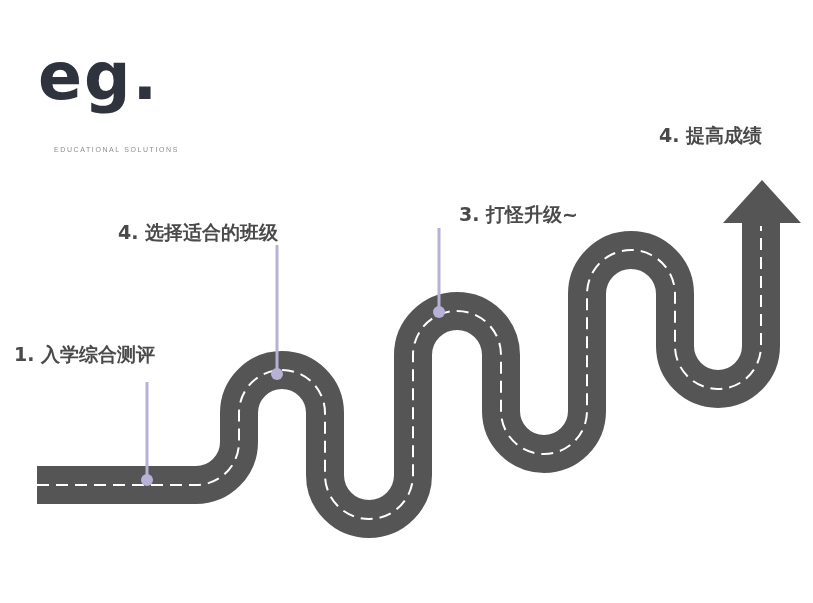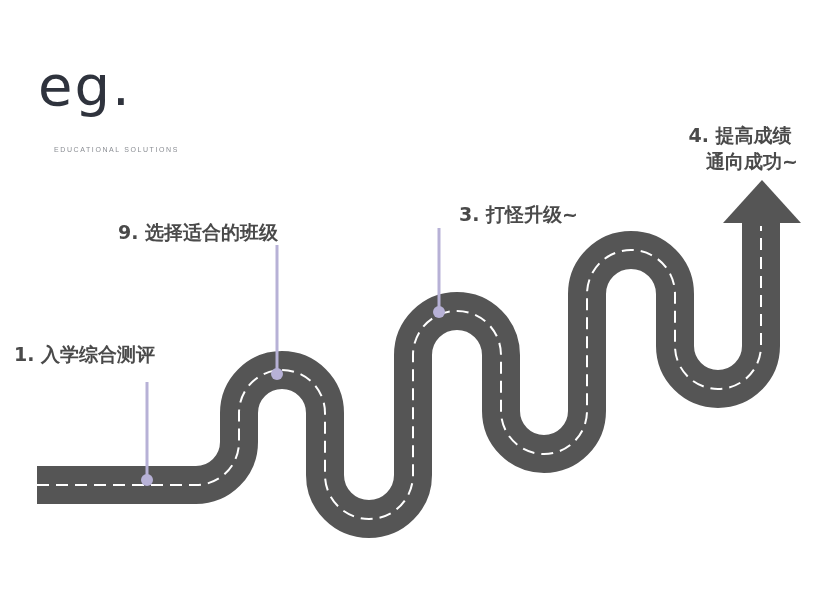"eg." .logo-mark { font-size: 56px -> 65px; font-weight: 400 -> 700; top: 18px -> 4px }
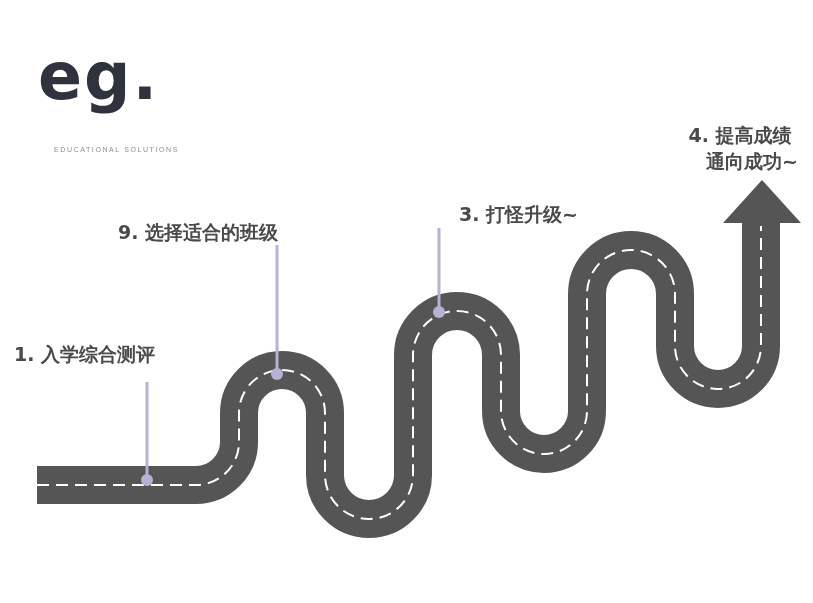"4. 提高成绩" .label-4 { margin-left: 23px -> none; text-align: center -> left }
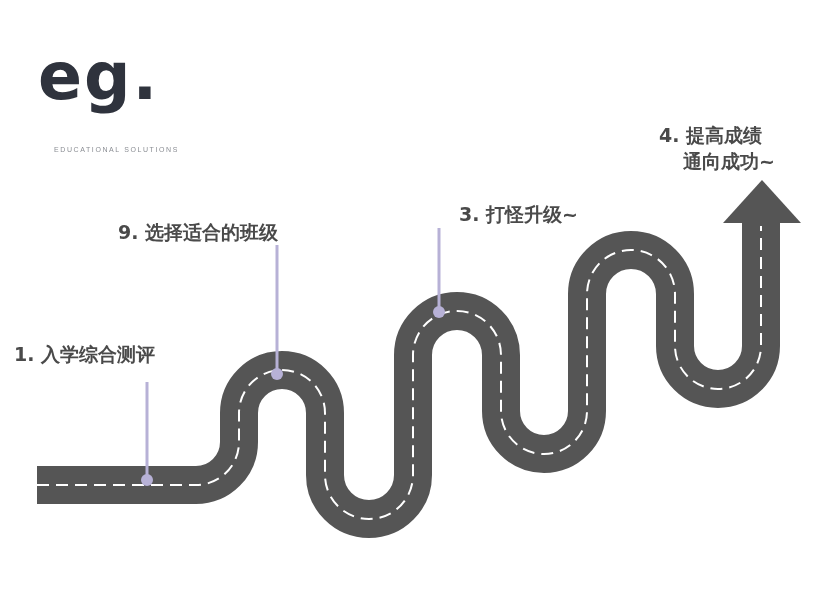"通向成功~" span.line2 { html: <span>通向成功~</span> -> none }
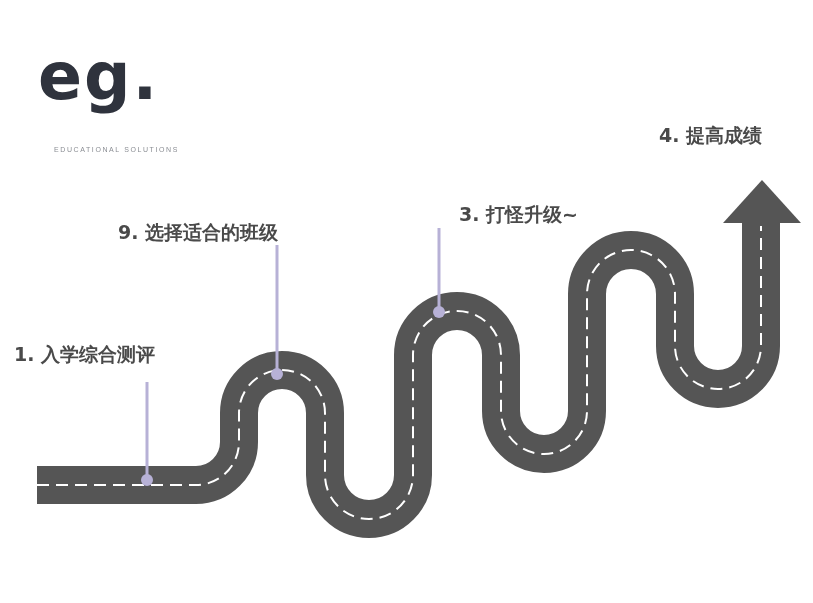"9. 选择适合的班级" div.label { text: 9 -> 4 }
